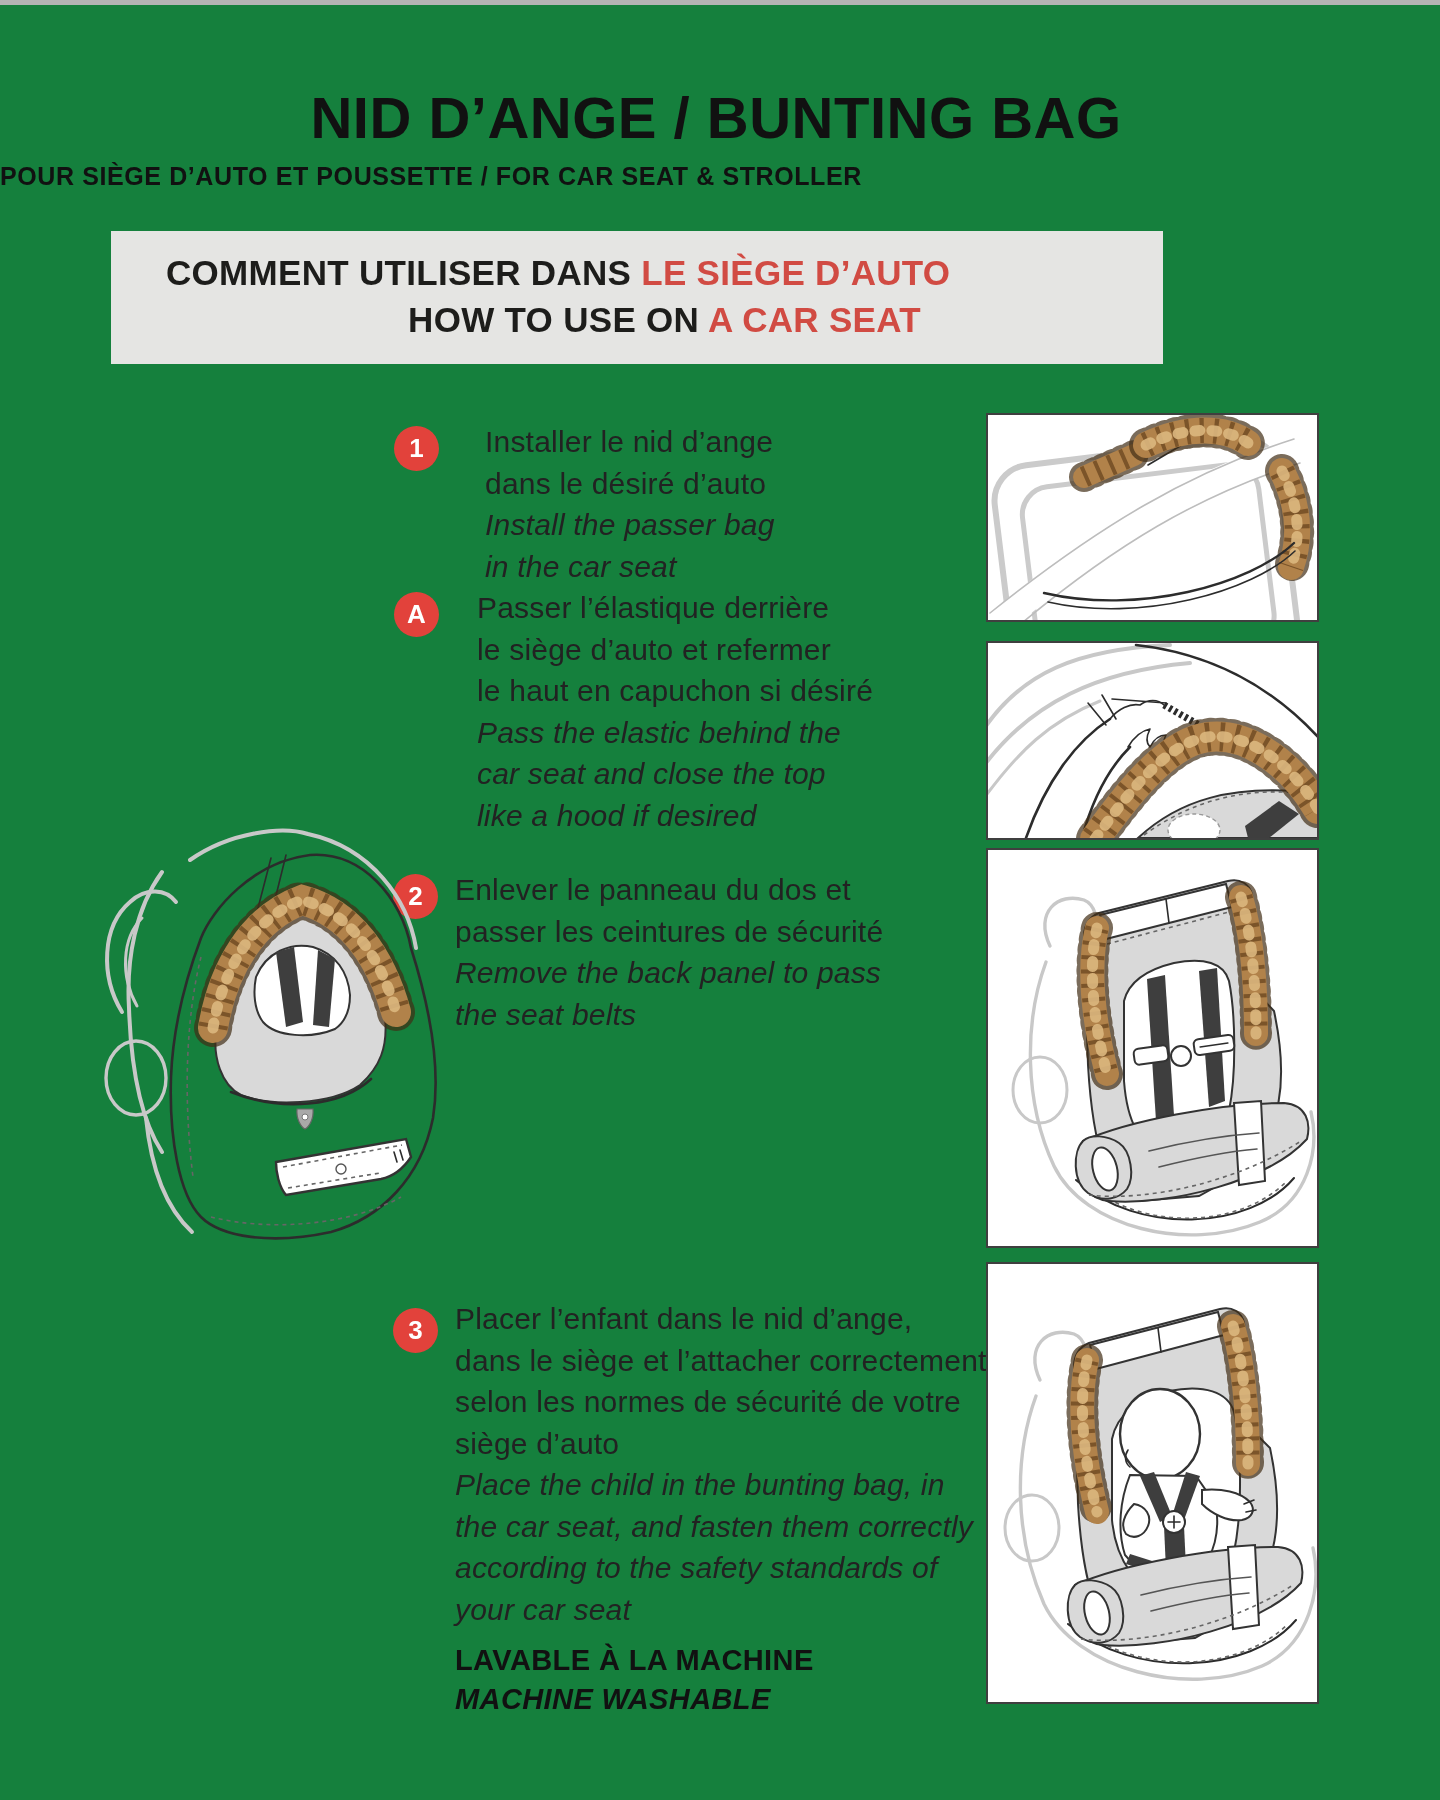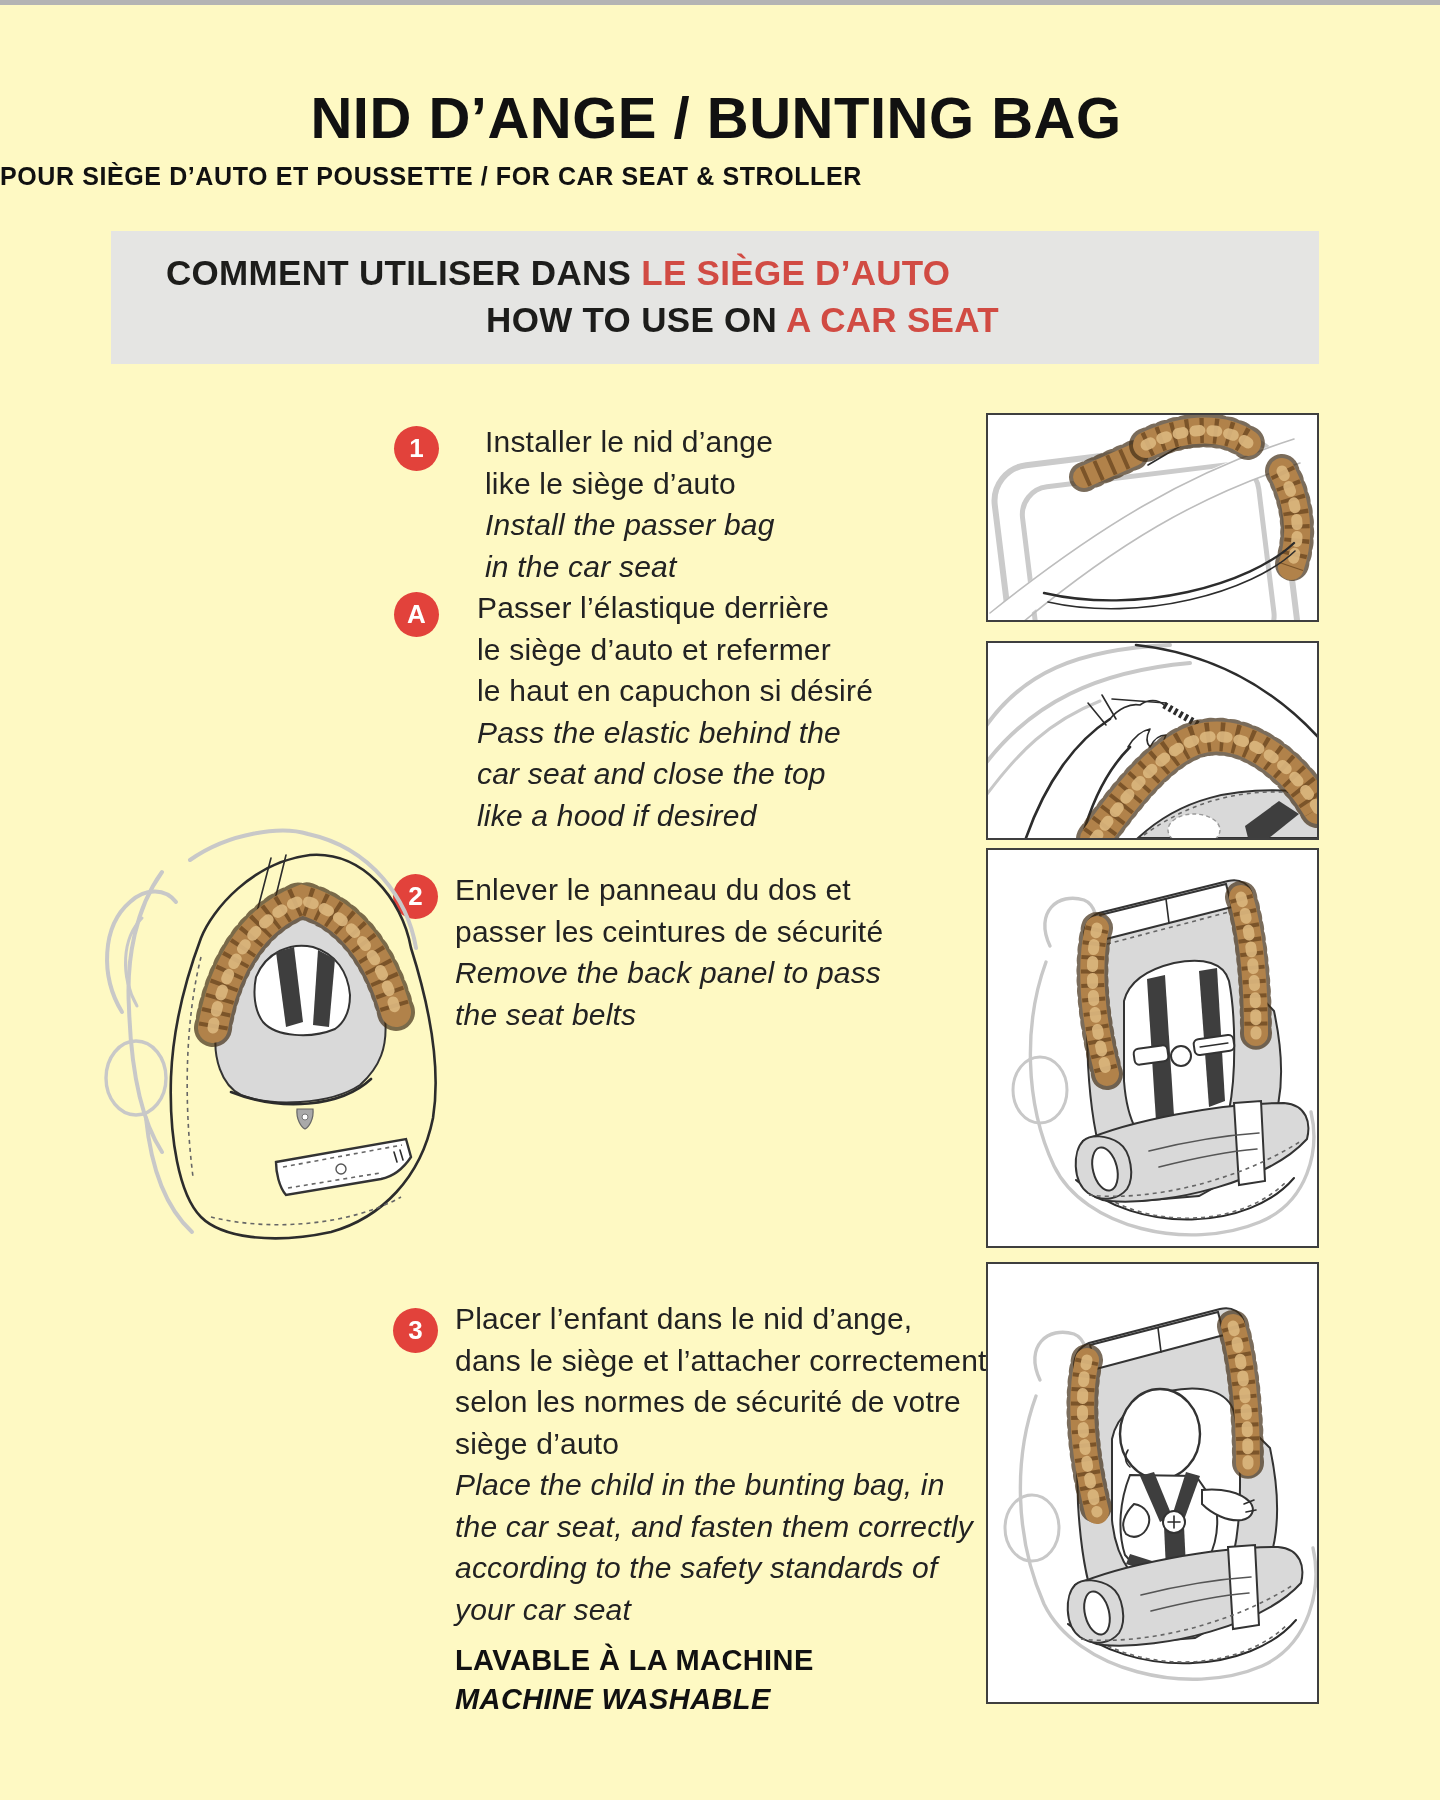"NID D’ANGE / BUNTING BAG" #page { background: #fef9c3 -> #15803d }
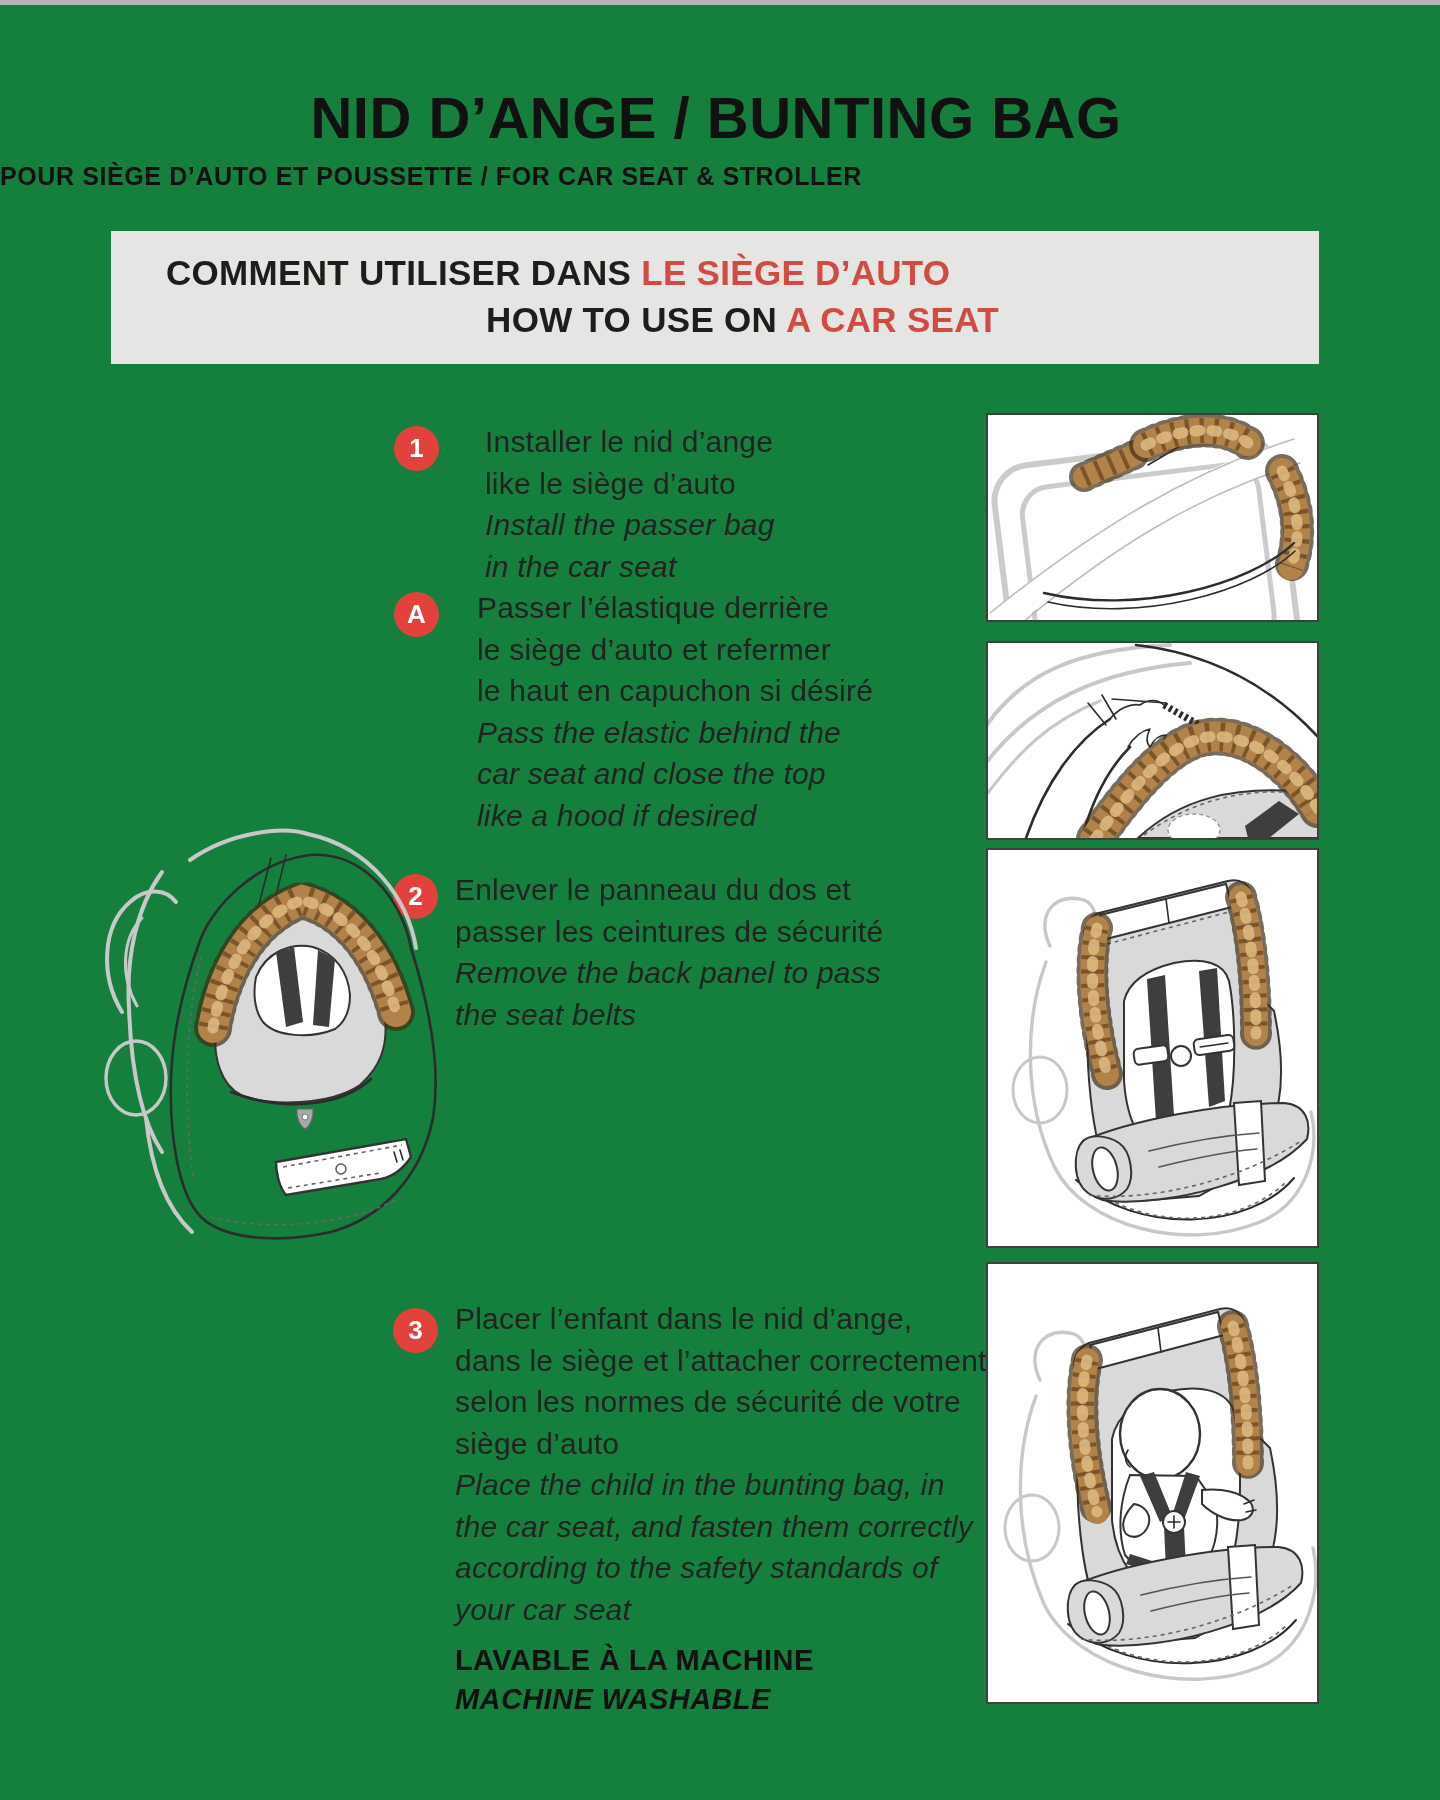"COMMENT UTILISER DANS LE SIÈGE" .band { width: 1208px -> 1052px }
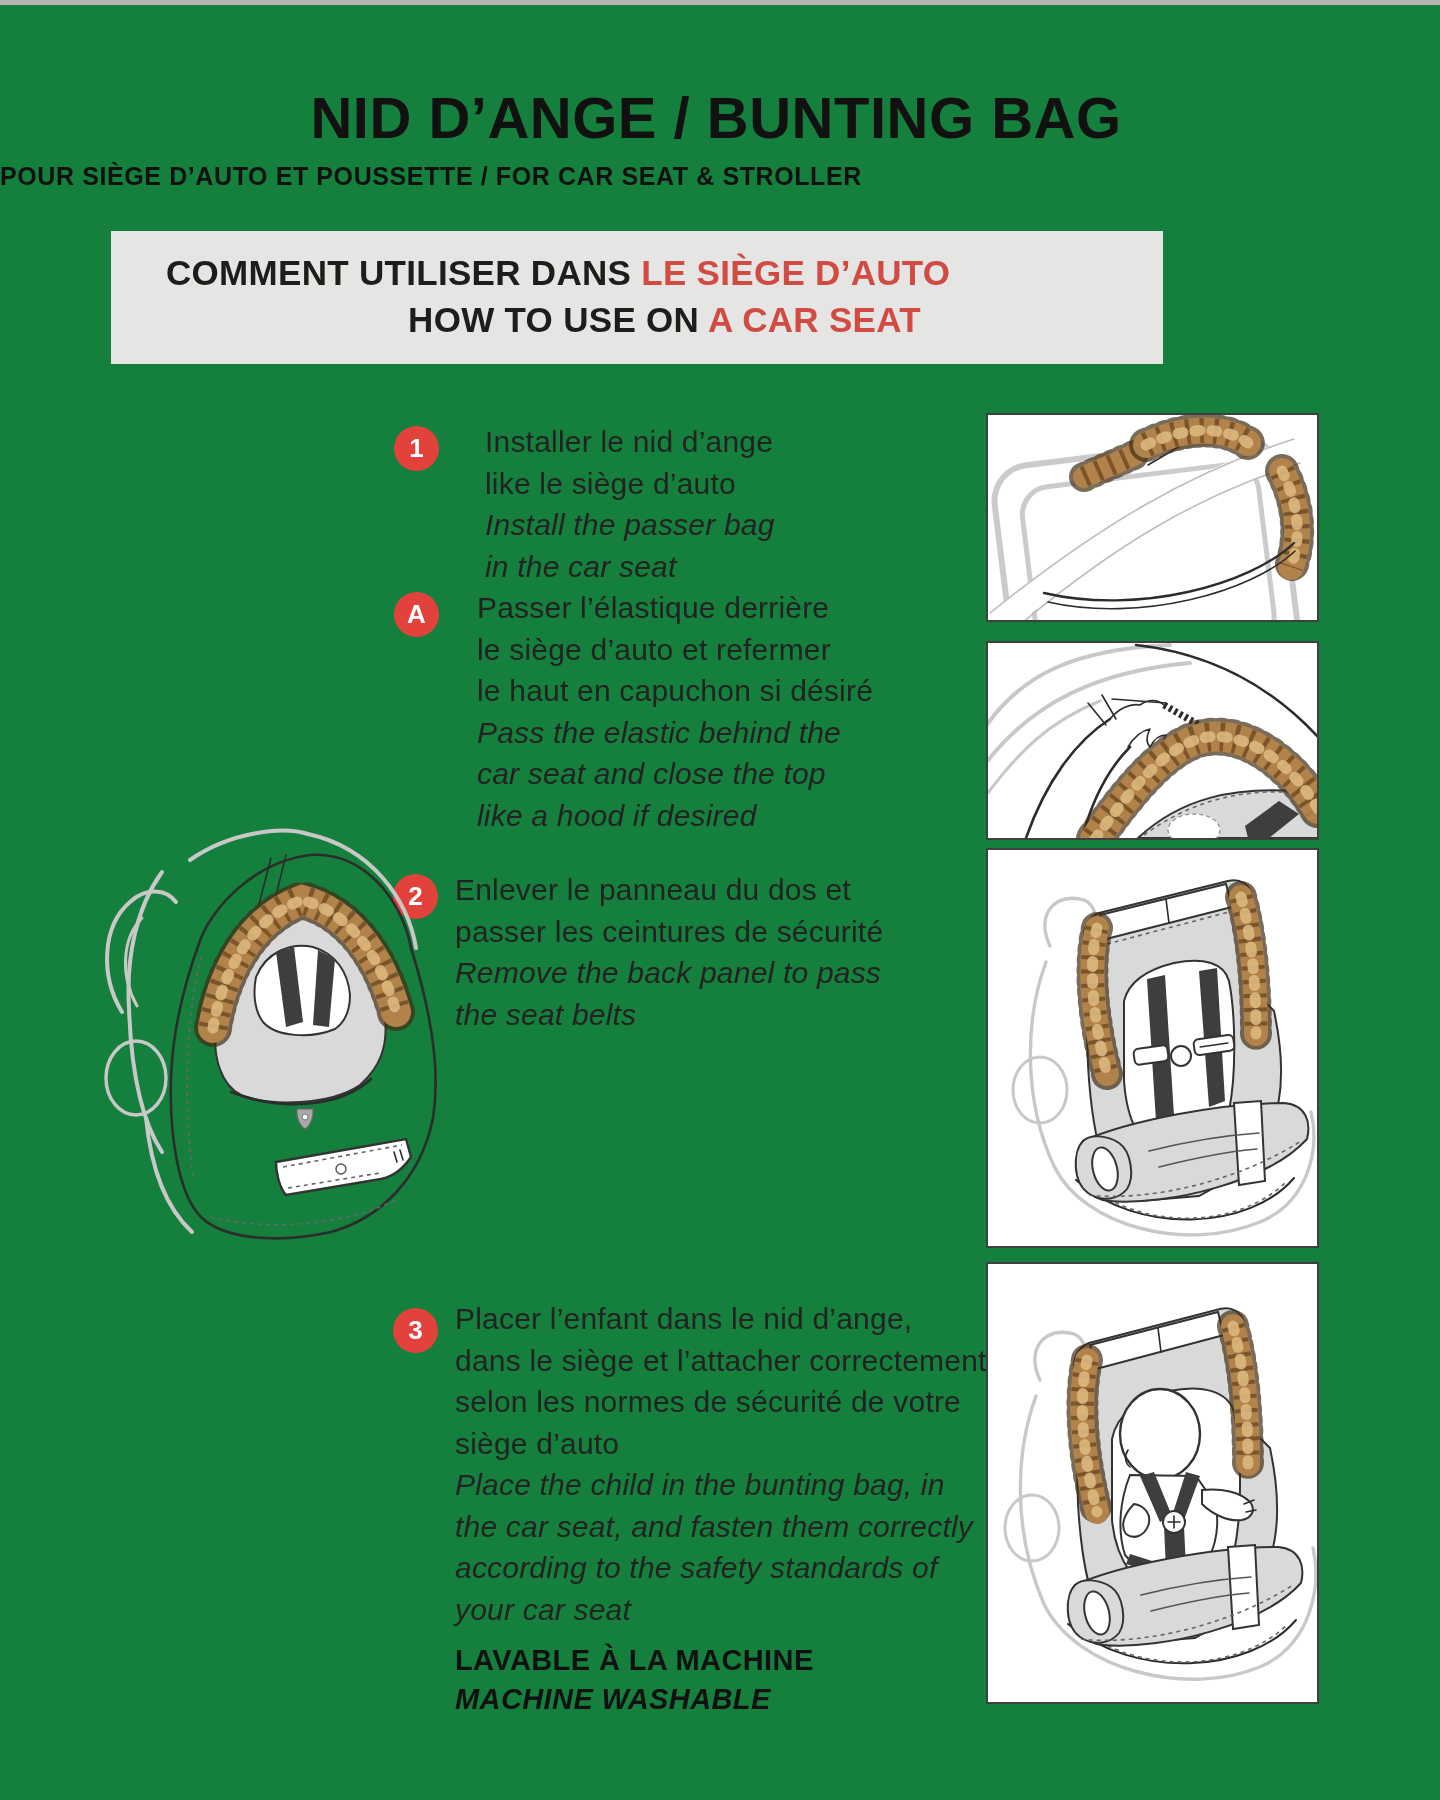"like le siège d’auto" span.fr { text: like le siège -> dans le désiré }
